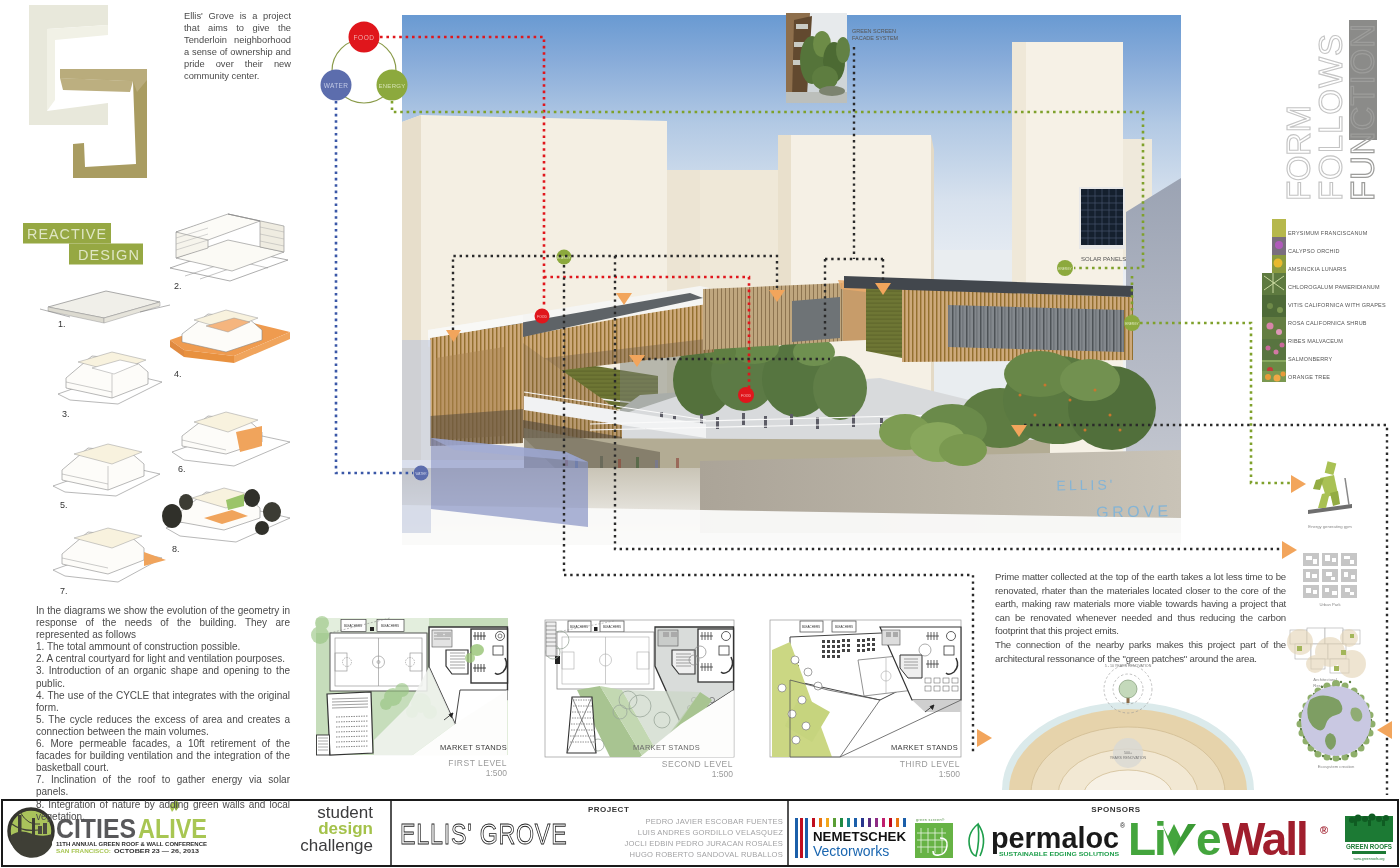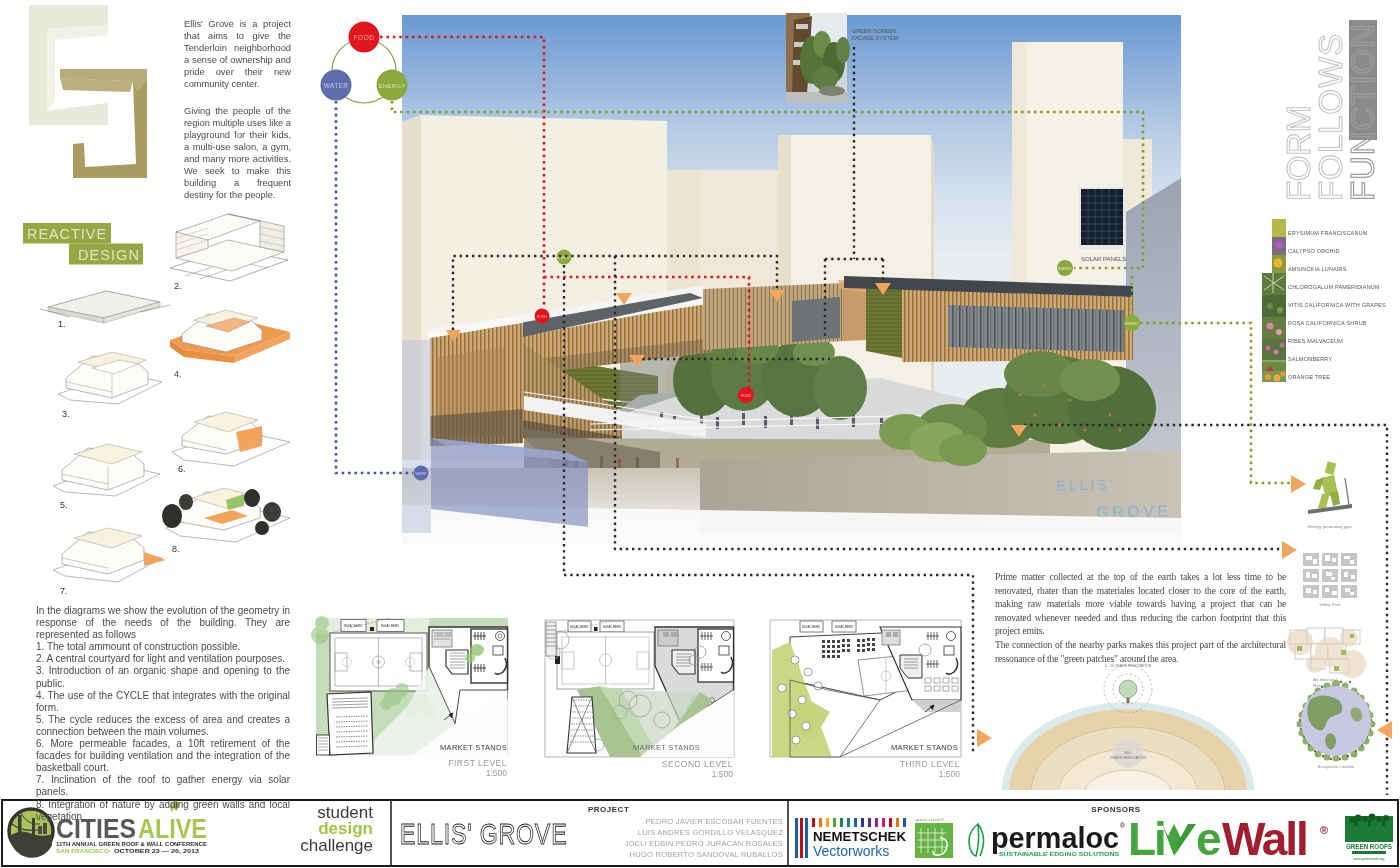"Ellis' Grove is a project" .just p { margin: 16px 0 11px 0 -> 8px 0 11px 0 }
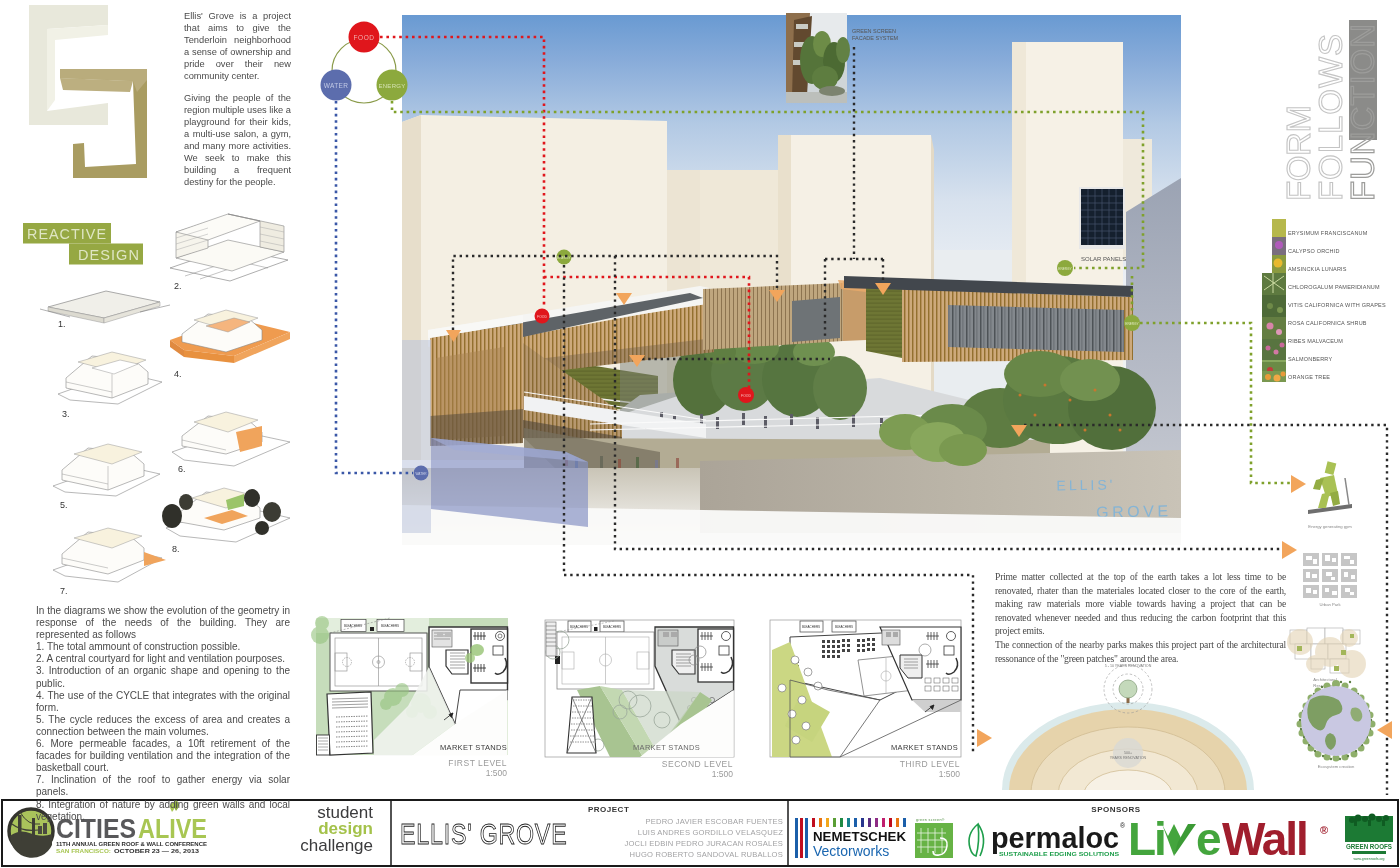"Giving the people of the" p { html: <p>Giving the people of the region multiple uses like a playground for their kids, a multi-use salon, a gym, and many more activities. We seek to make this building a frequent destiny for the people.</p> -> none }
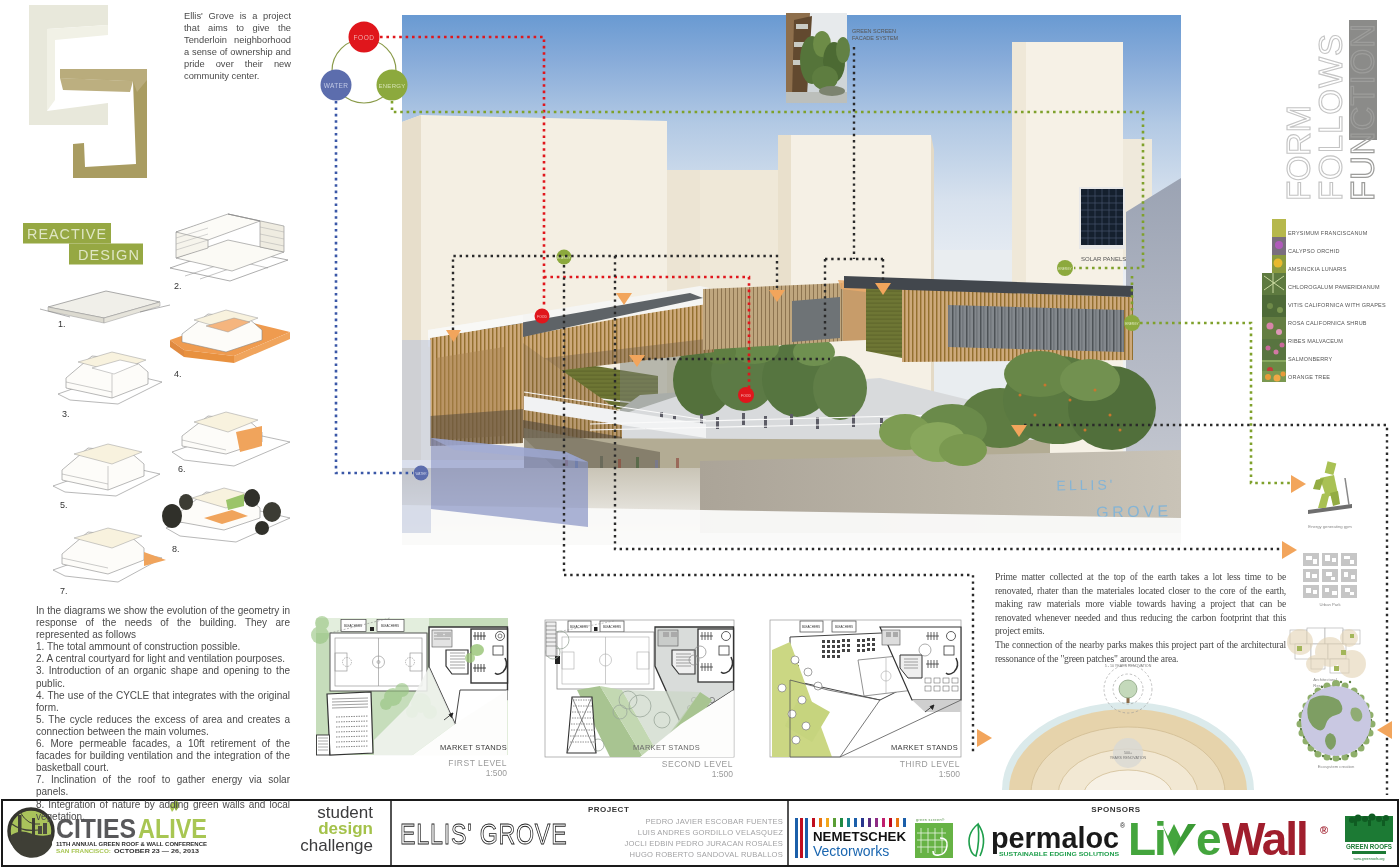"Prime matter collected at the" div.abs { font-family: Liberation Serif, serif -> none }
